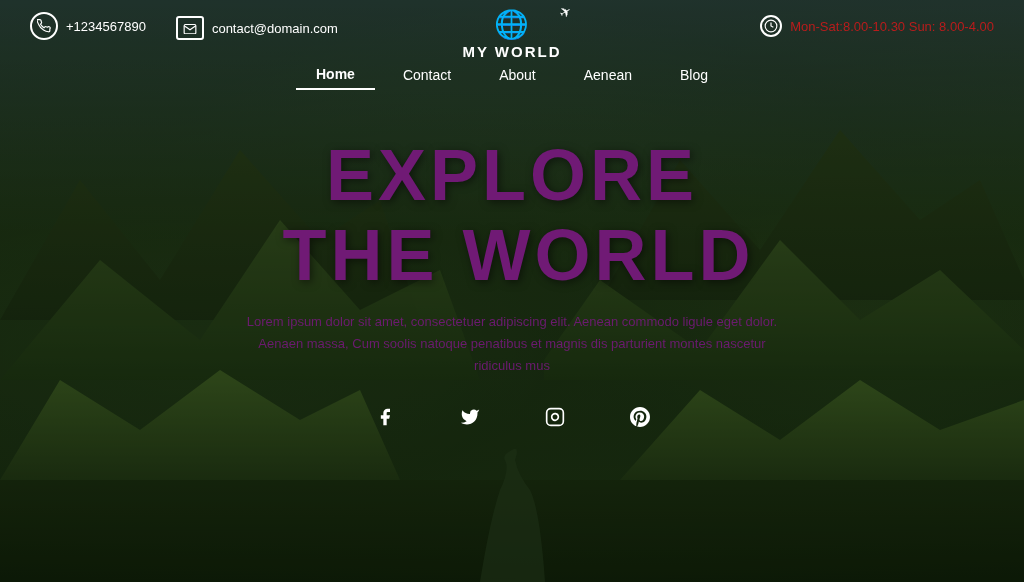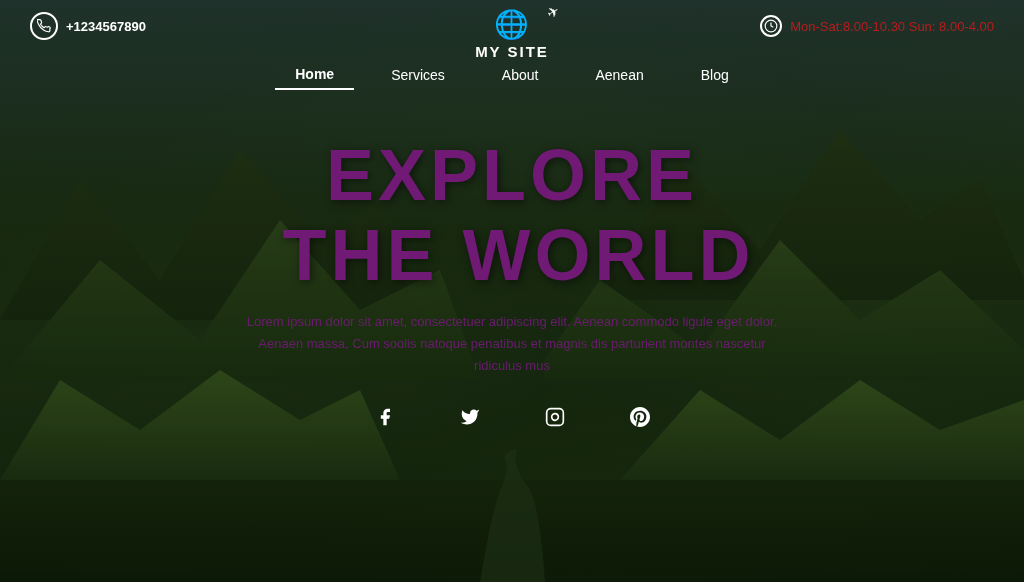"+1234567890" .top-bar-left { font-weight: bold -> none }
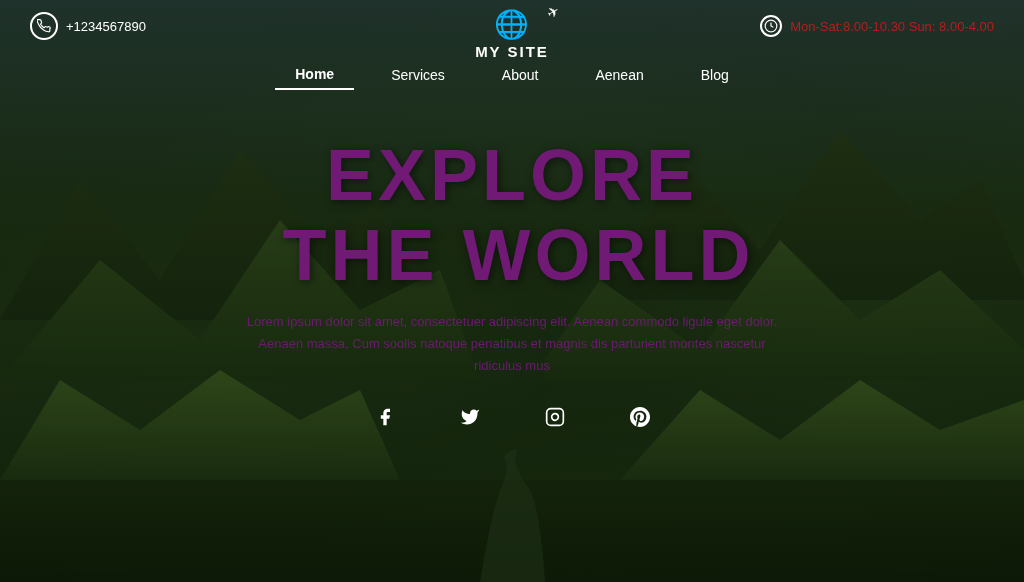"contact@domain.com" div.contact-item { html: none -> <div> <div> <svg> <path></path> <polyline></polyline> </svg> </div> <span>contact@domain.com</span> </div> }
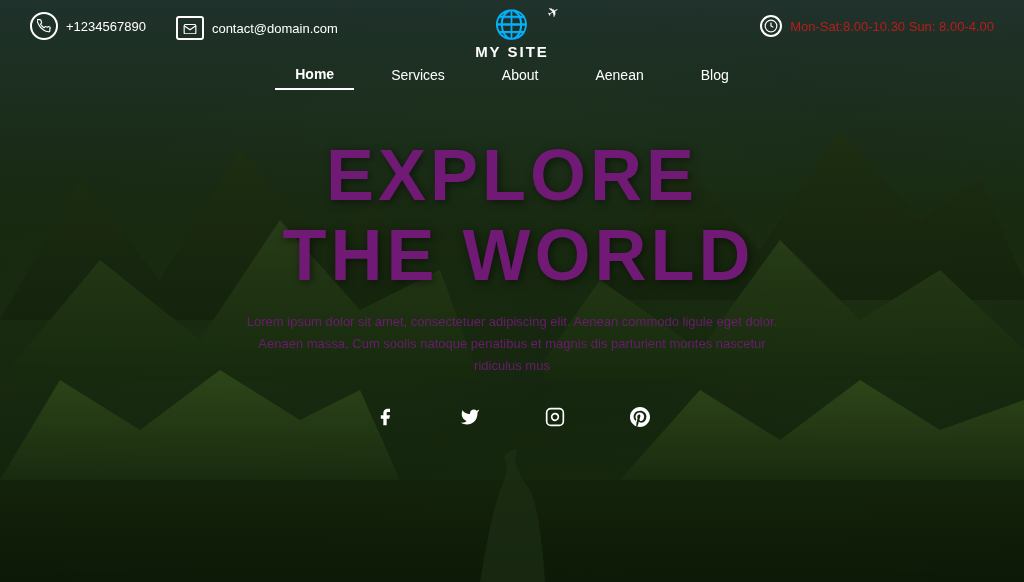"MY SITE" span.logo-text { text: SITE -> WORLD }
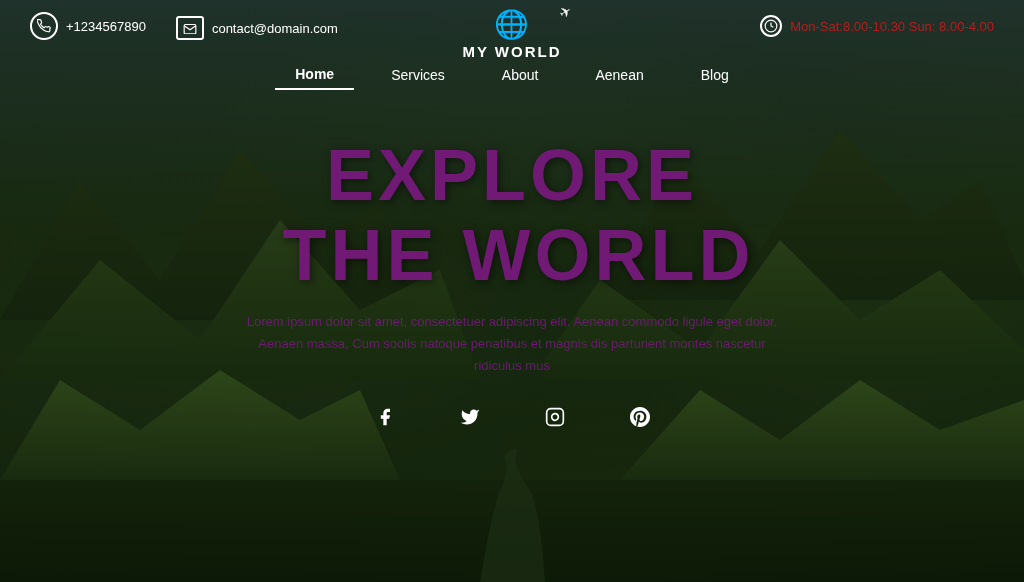"Home" .nav-bar { gap: 17px -> 8px }
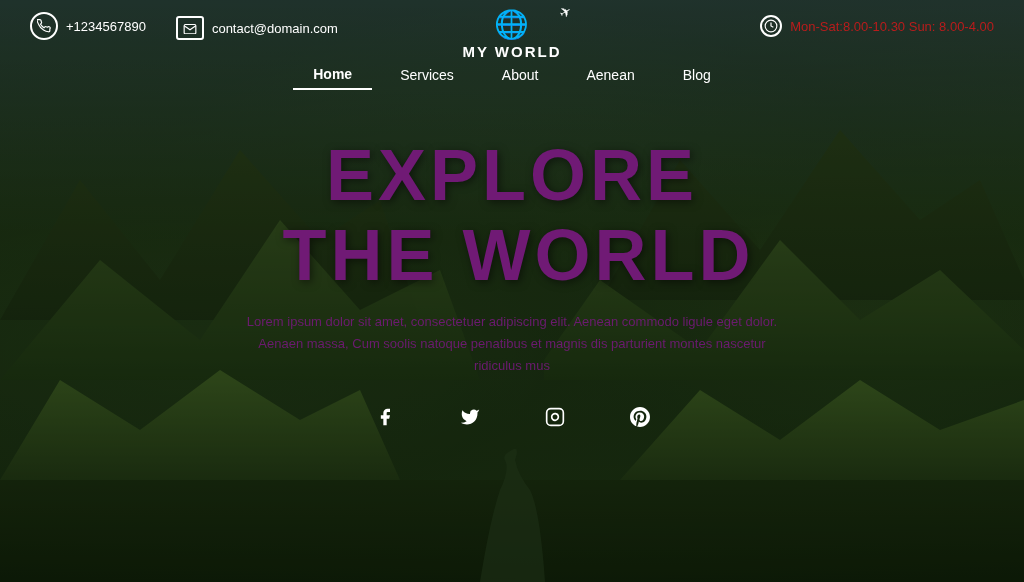"Services" a.nav-item { text: Services -> Contact }
